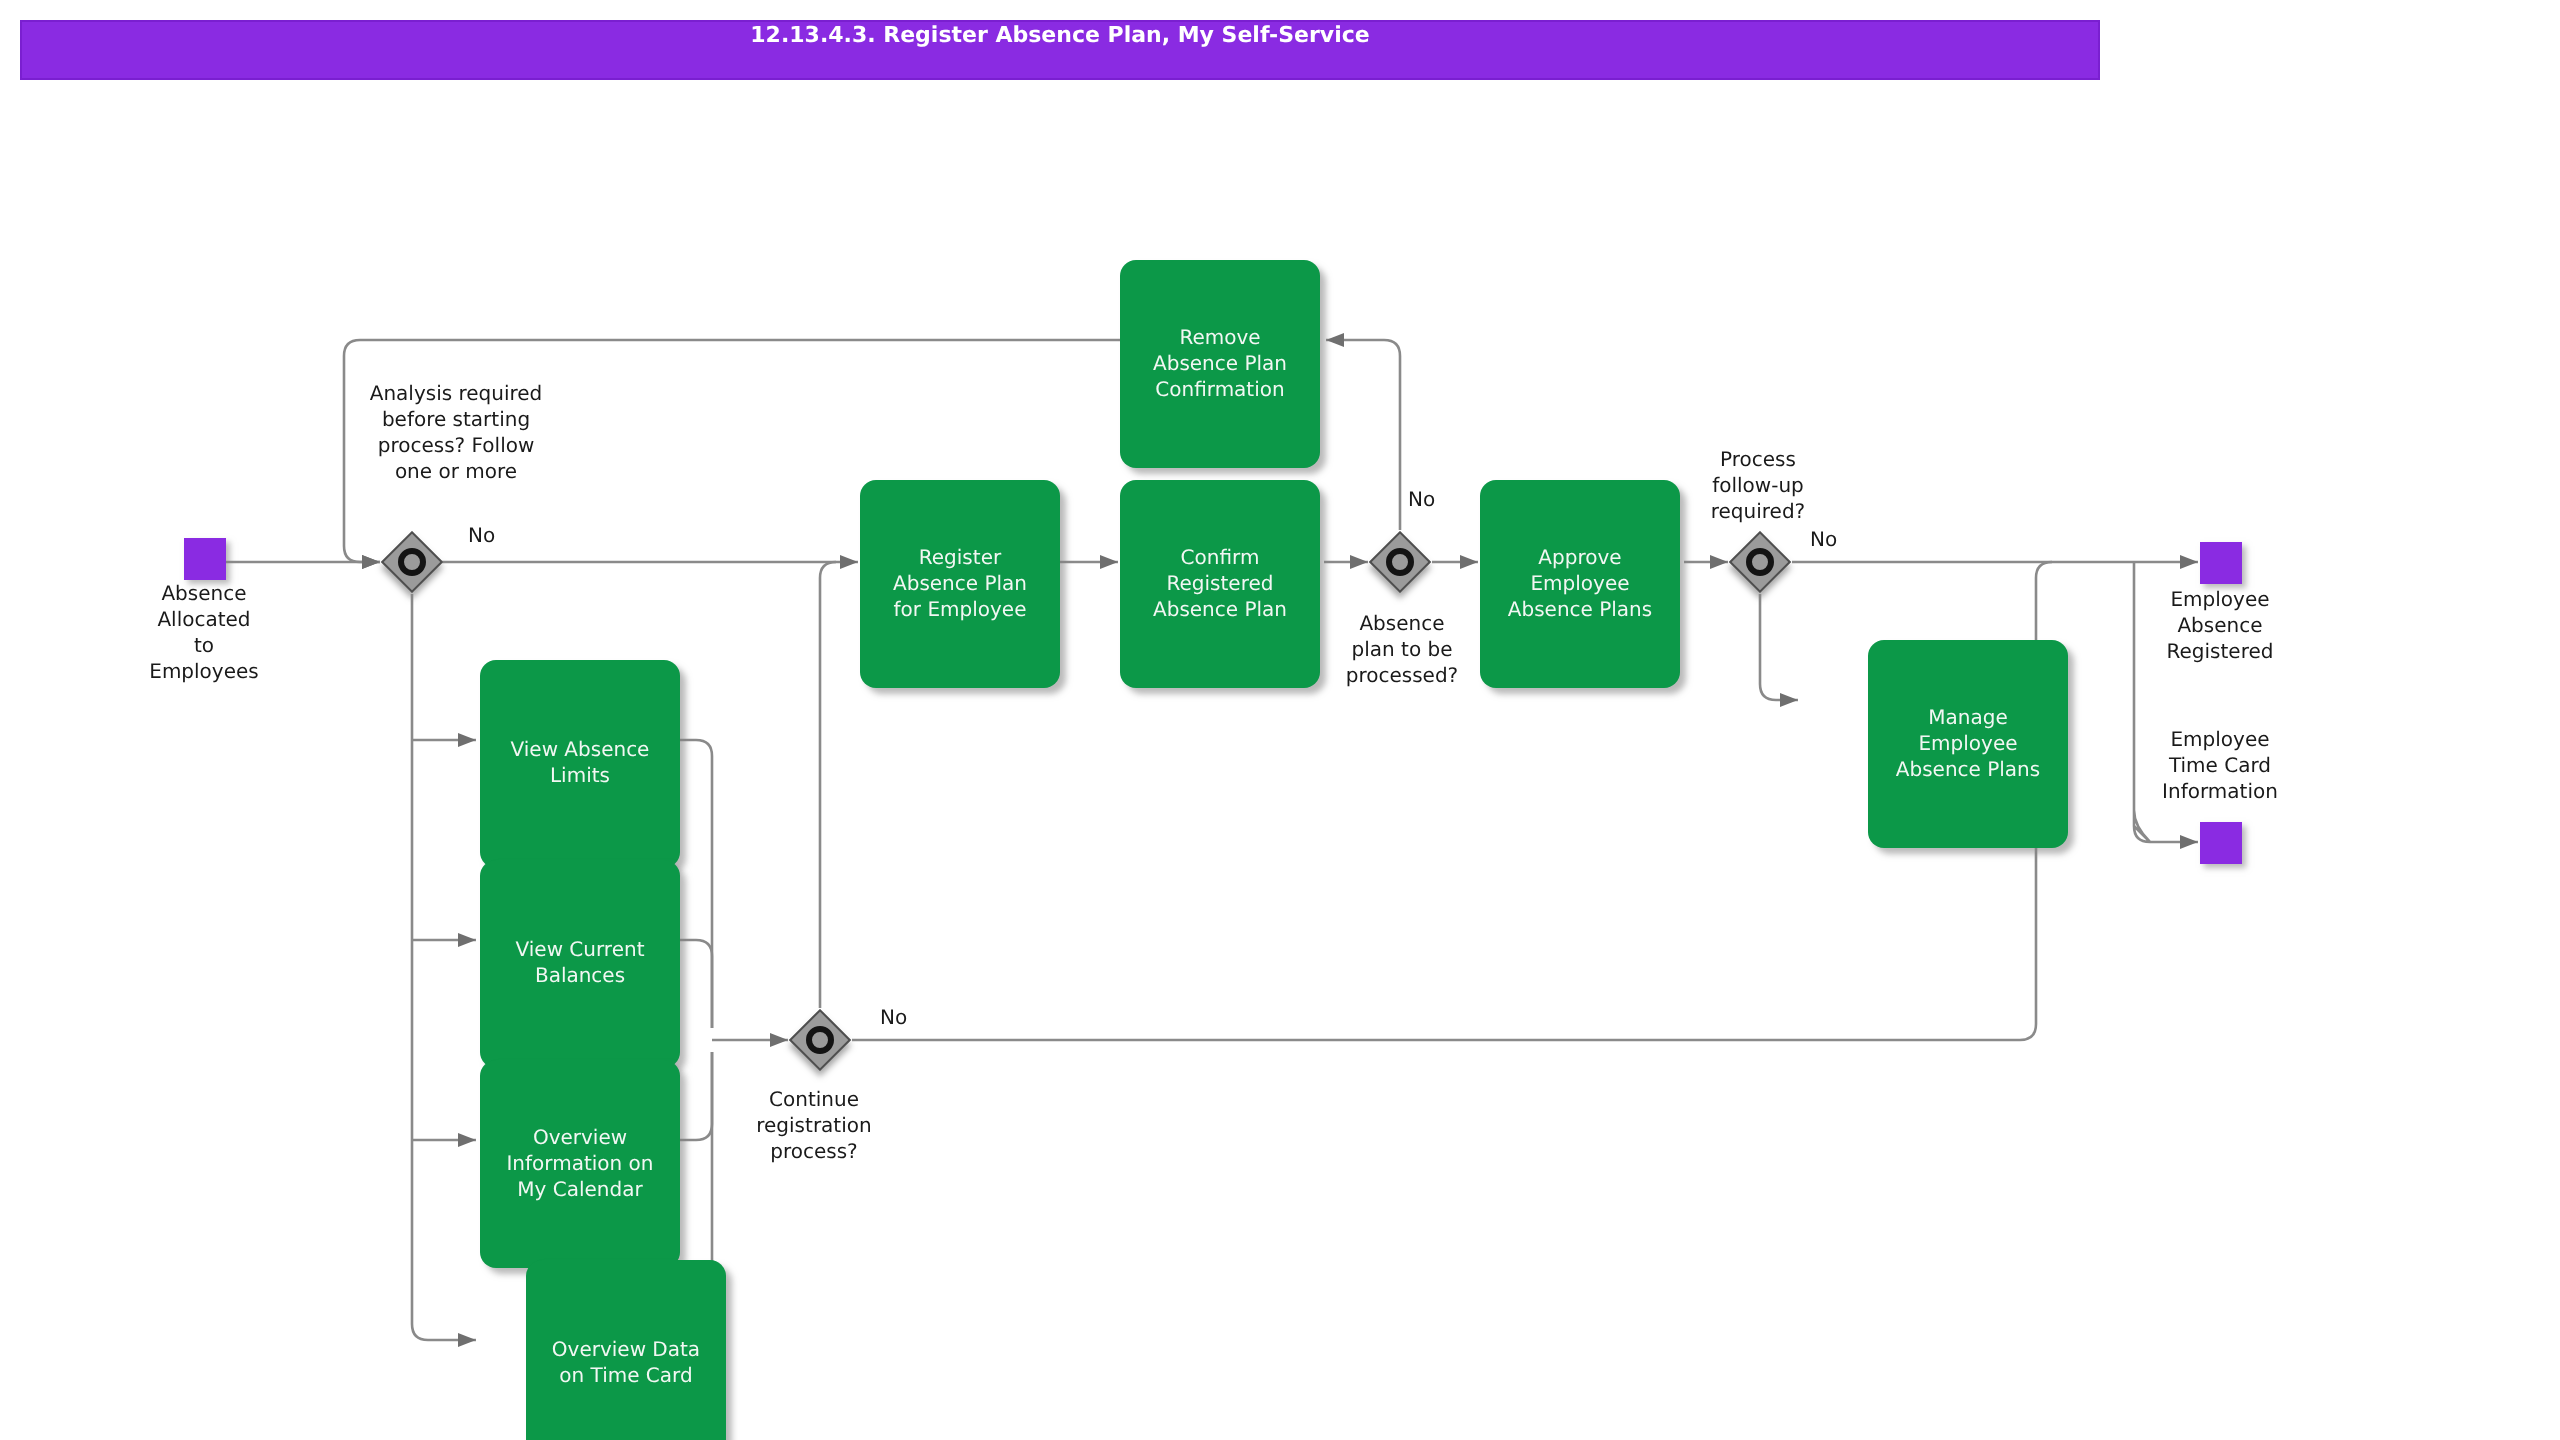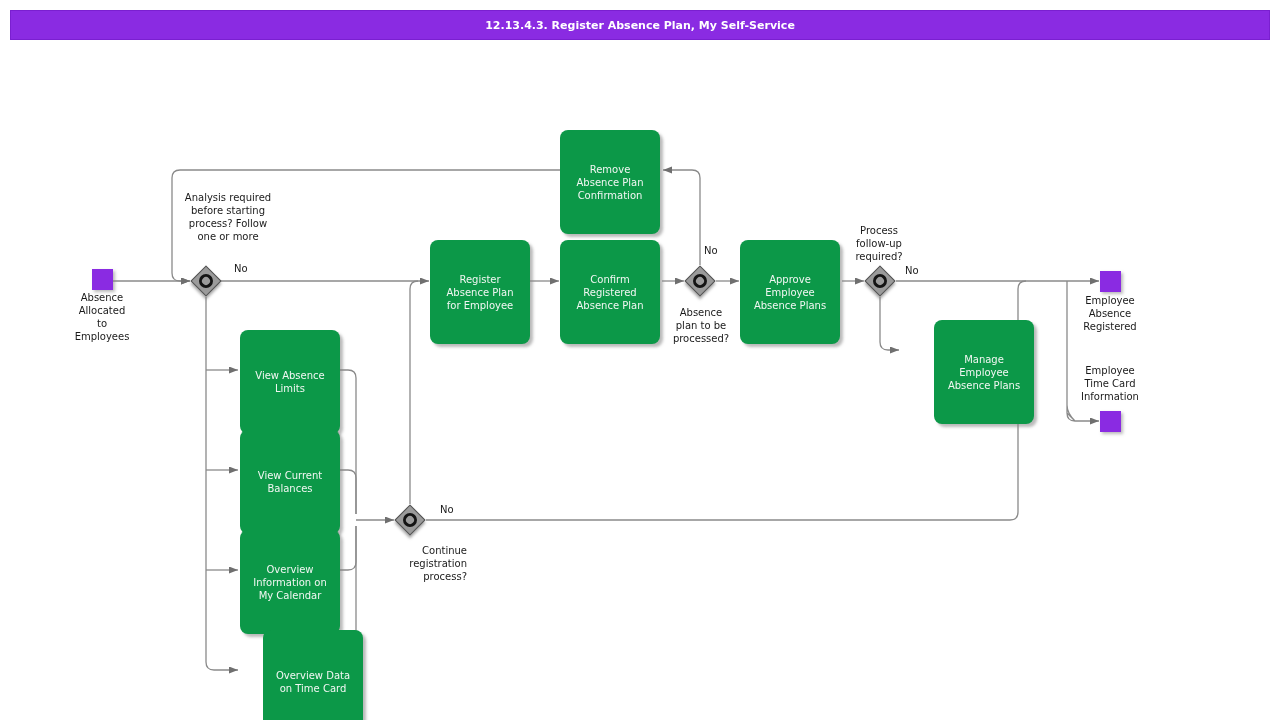"12.13.4.3. Register Absence Plan, My" #titlebar { align-items: center -> none; width: 1260px -> 1040px }
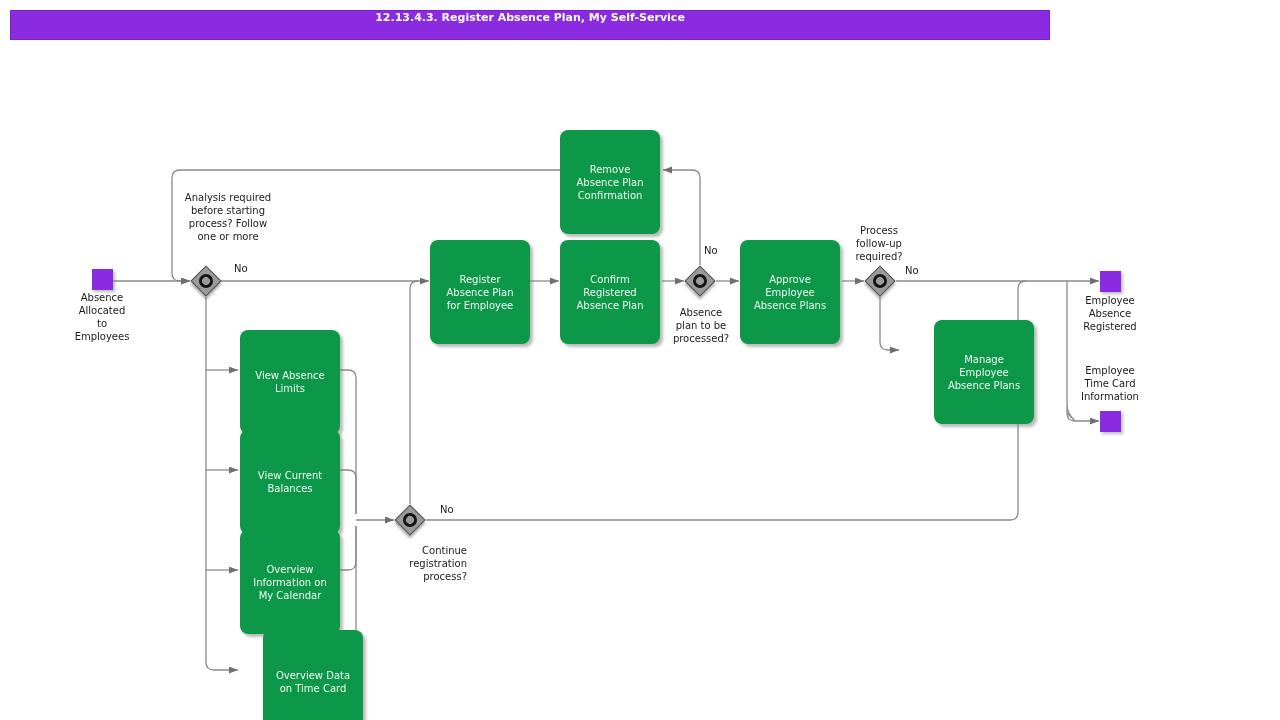"Continue" div.lbl { text-align: right -> none }
